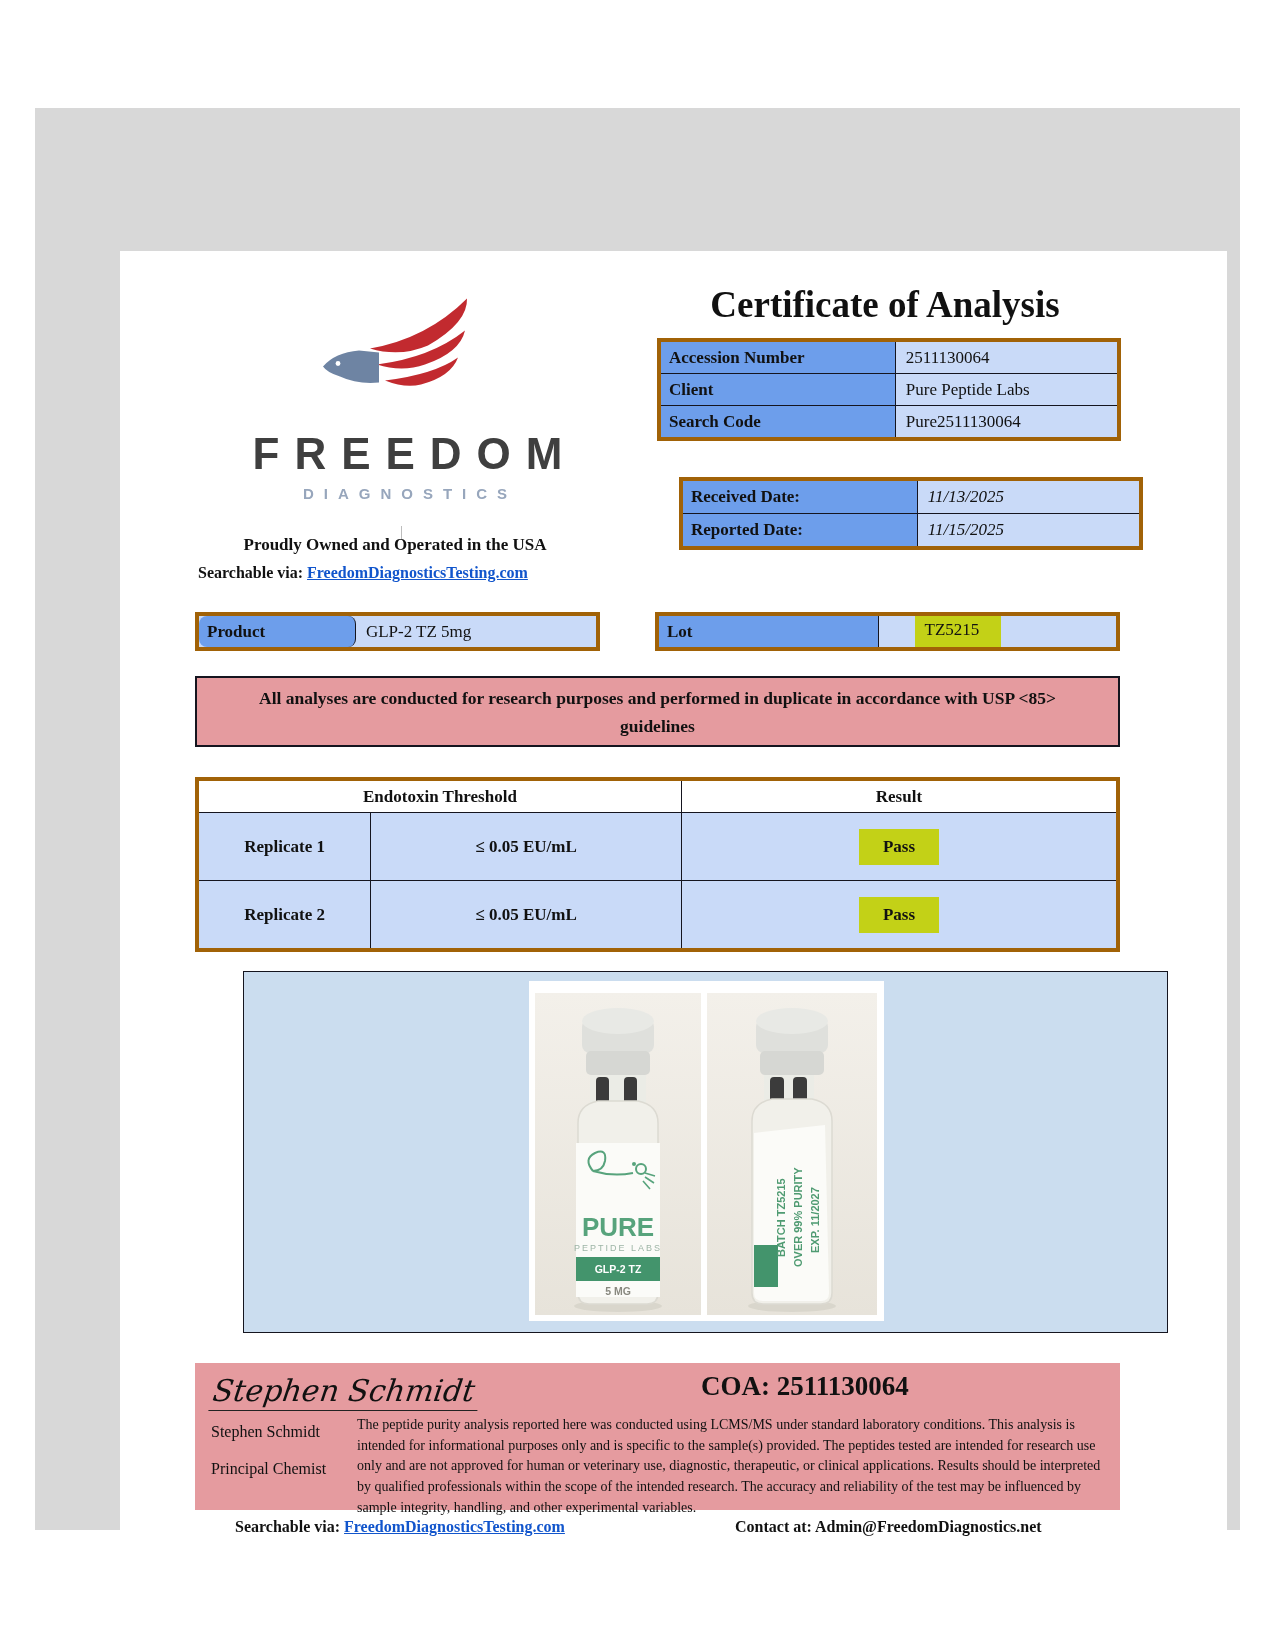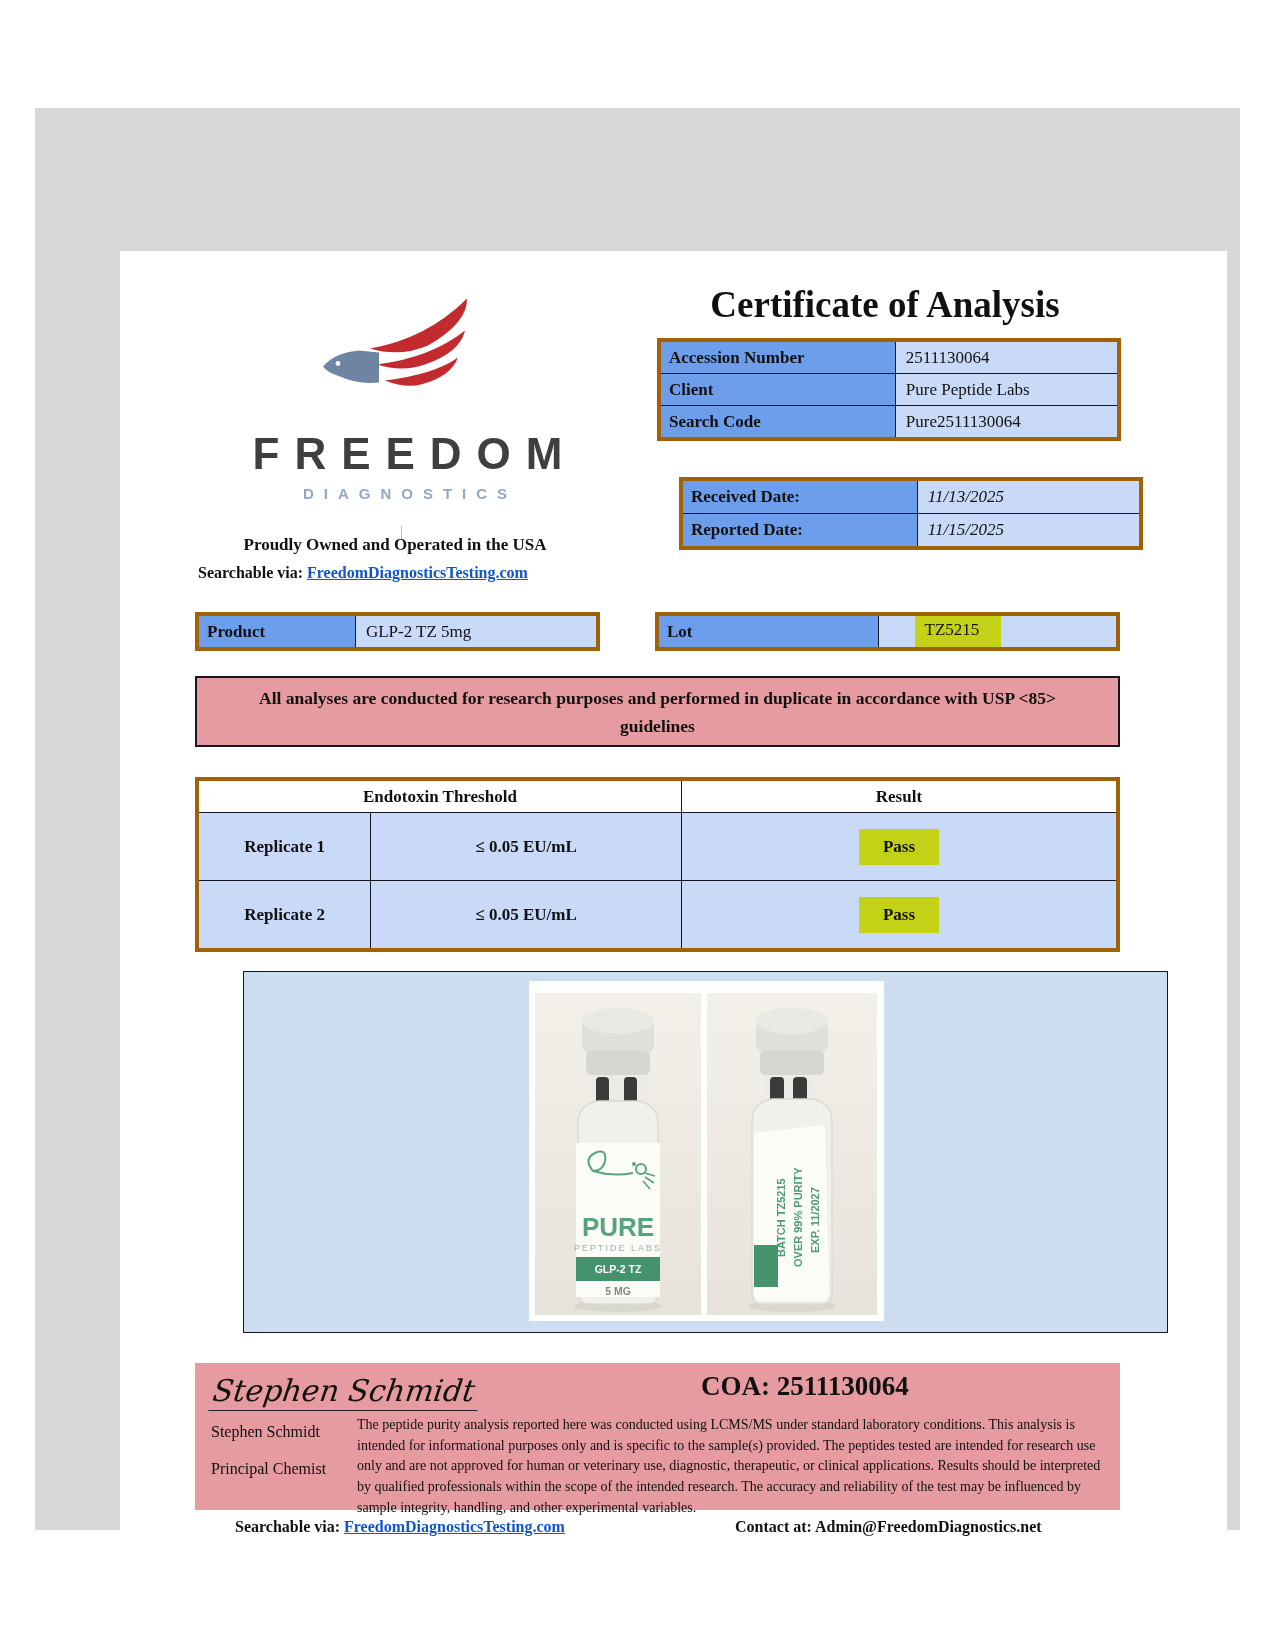"Product" .prod-tbl .lab { border-radius: none -> 8px }
